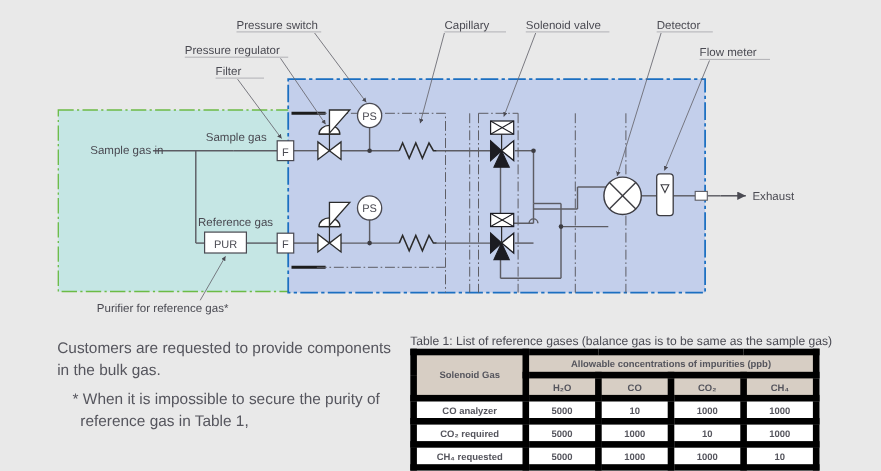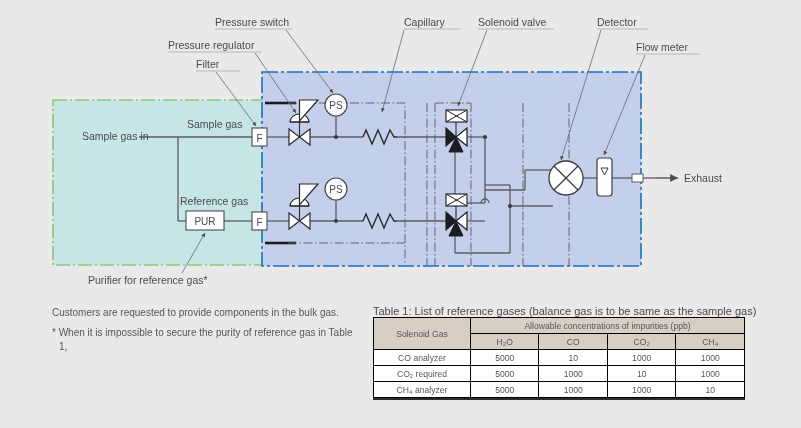"Customers are requested to provide" .notes { font-size: 10px -> 14px }
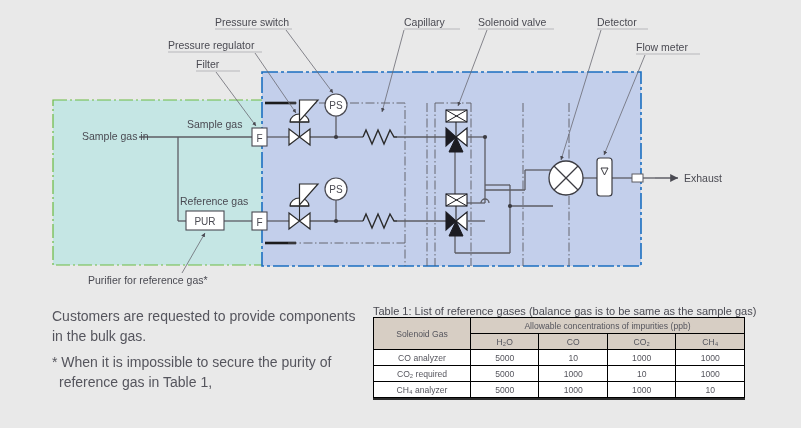"Allowable concentrations of impurities" table.reftable th, table.reftable td { border: 1px solid #000000 -> 6px solid #000000; font-weight: normal -> bold }
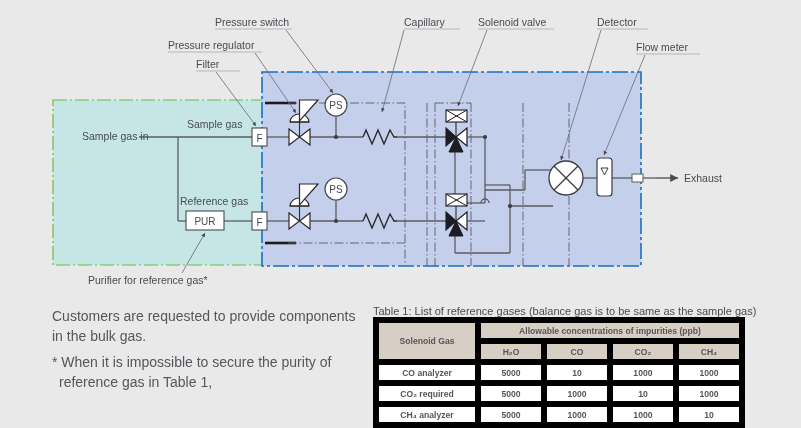"* When it is impossible" .notes .n2 { margin-left: none -> 14px }
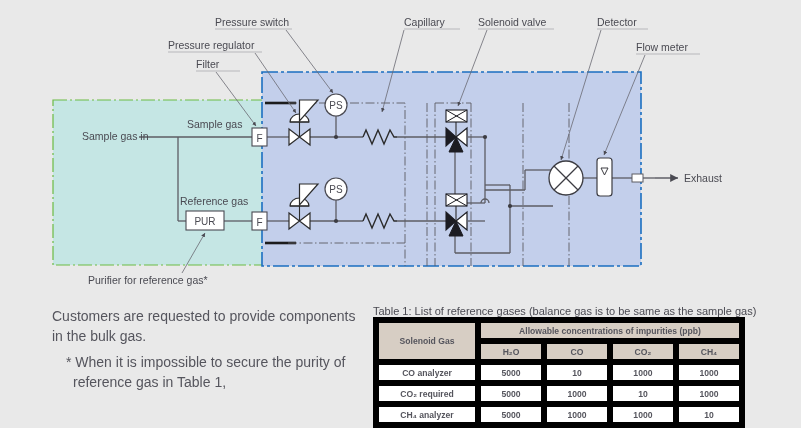"CH₄ analyzer" td.gasname { text: analyzer -> requested }
